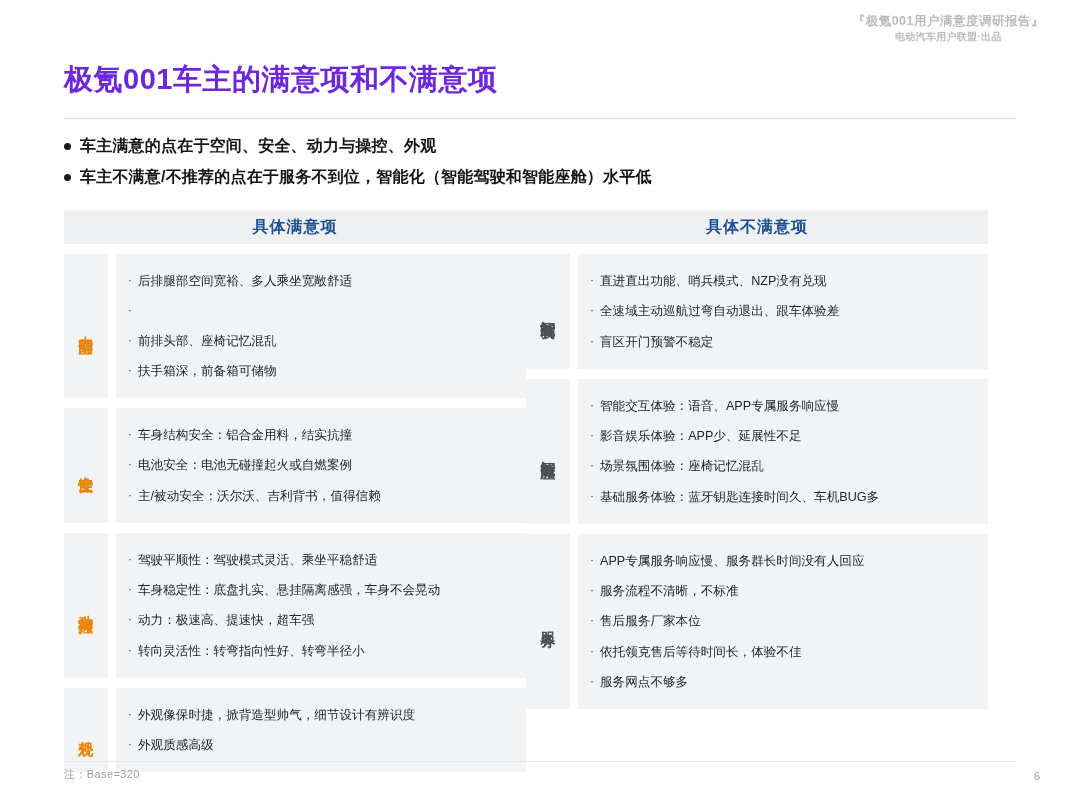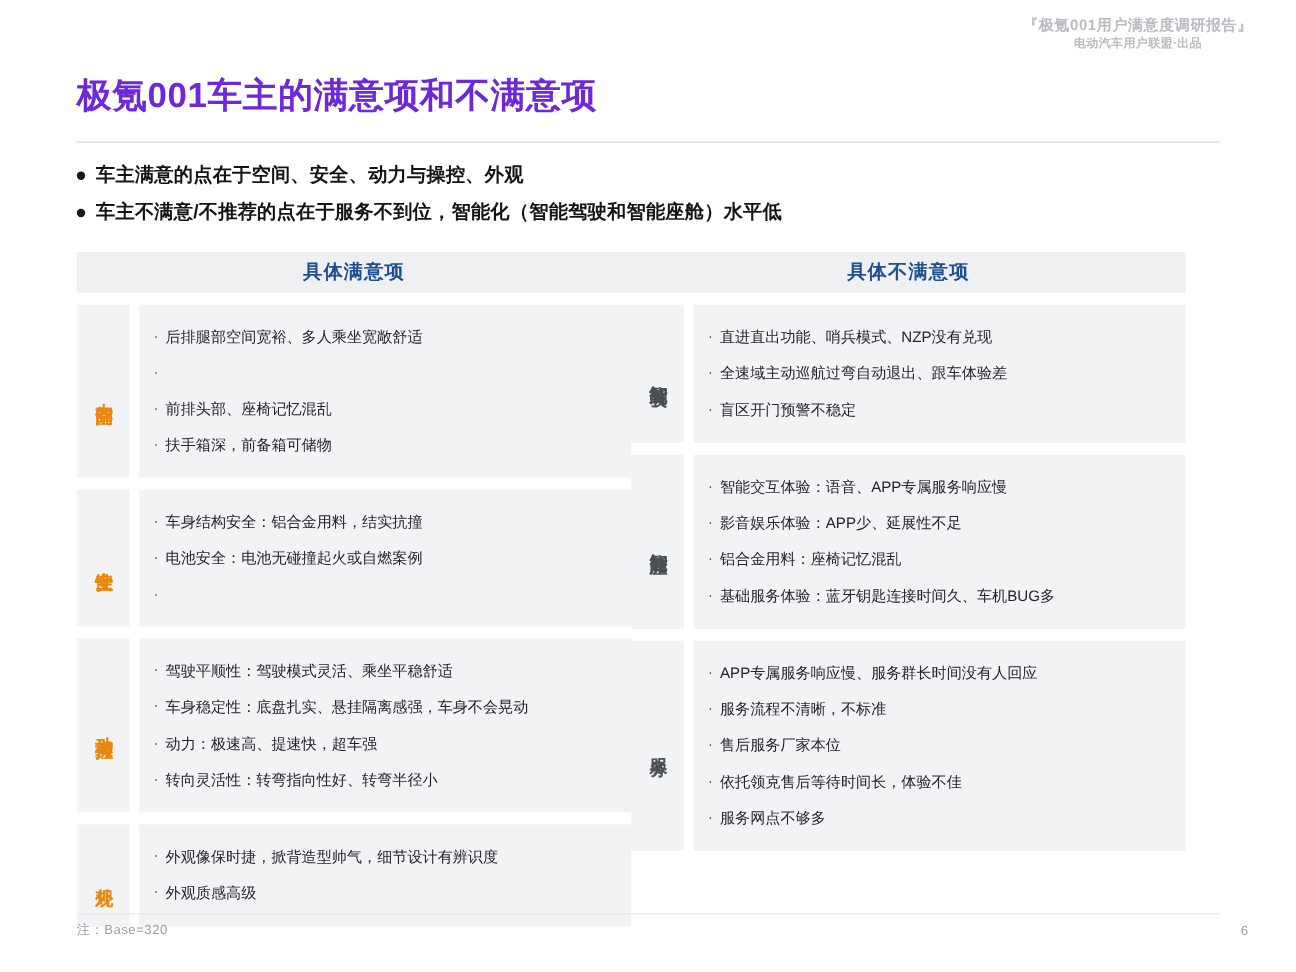"铝合金用料：座椅记忆混乱" span.item-text { text: 铝合金用料 -> 场景氛围体验 }
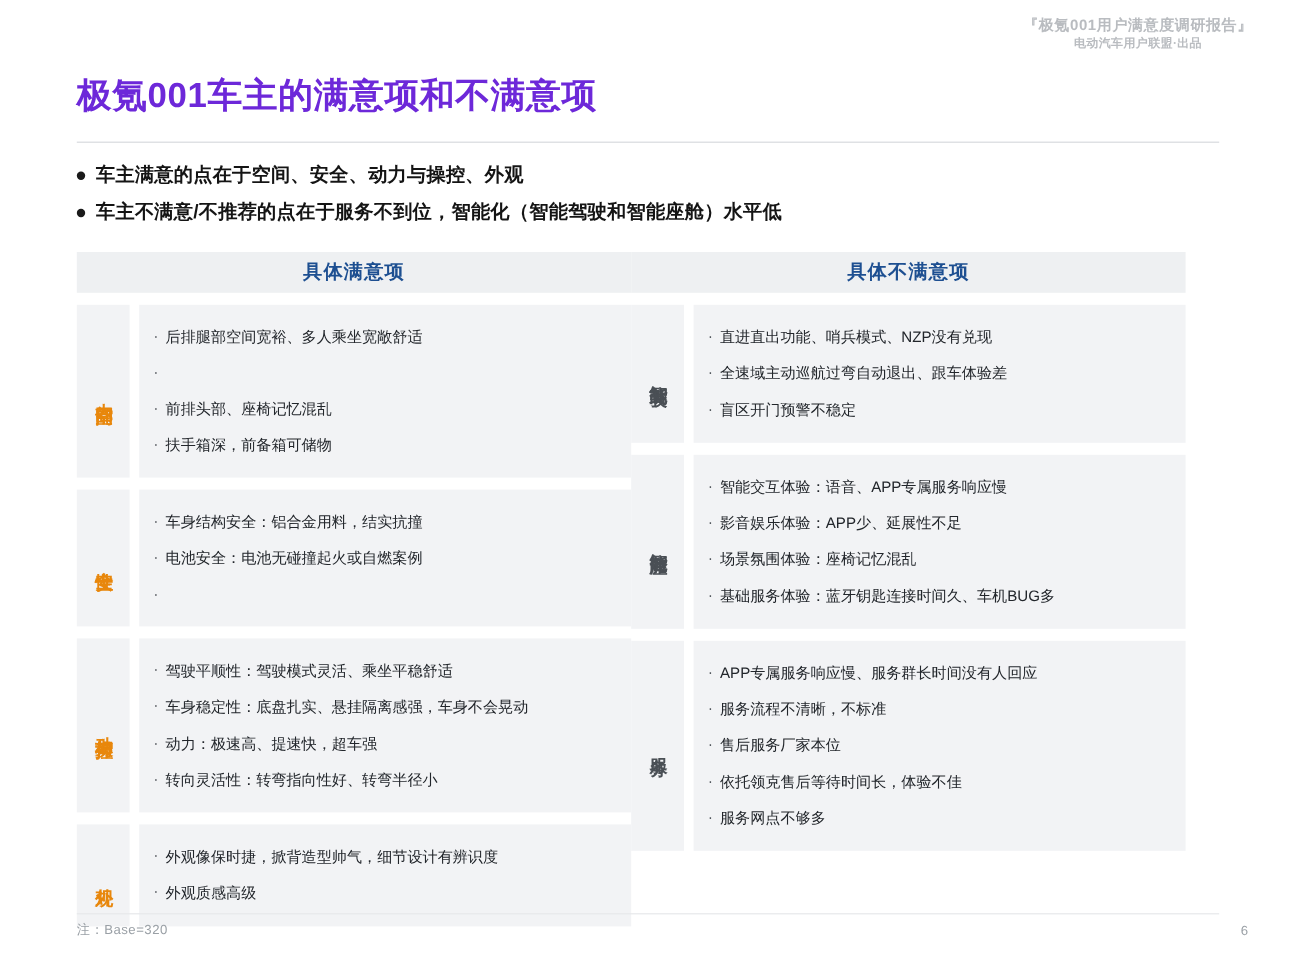"主/被动安全：沃尔沃、吉利背书，值得信赖" span.item-text { html: none -> <span>主/被动安全：沃尔沃、吉利背书，值得信赖</span> }
